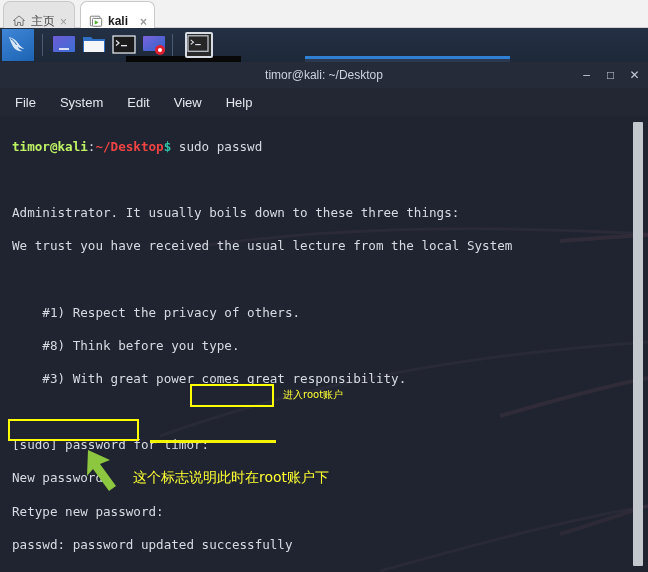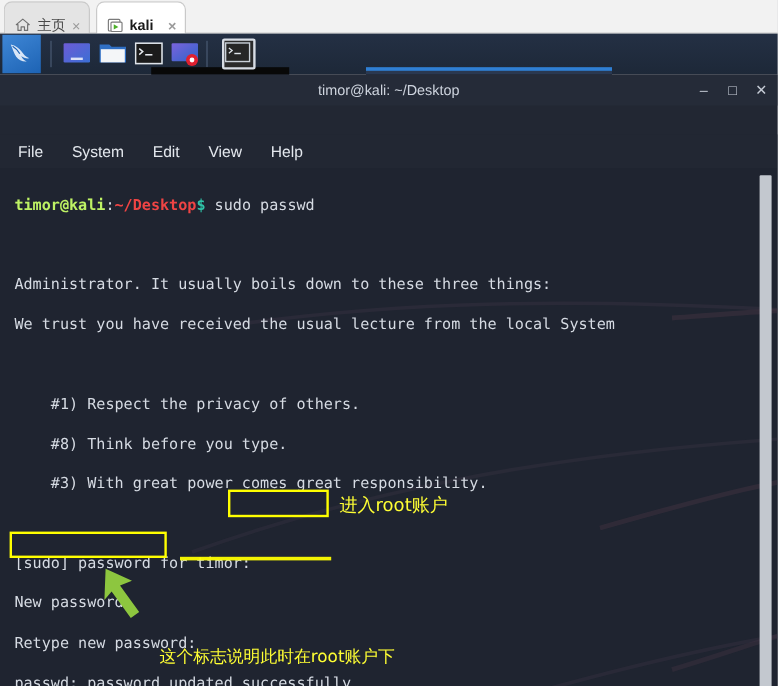"File" .menubar { margin-top: 24px -> none }
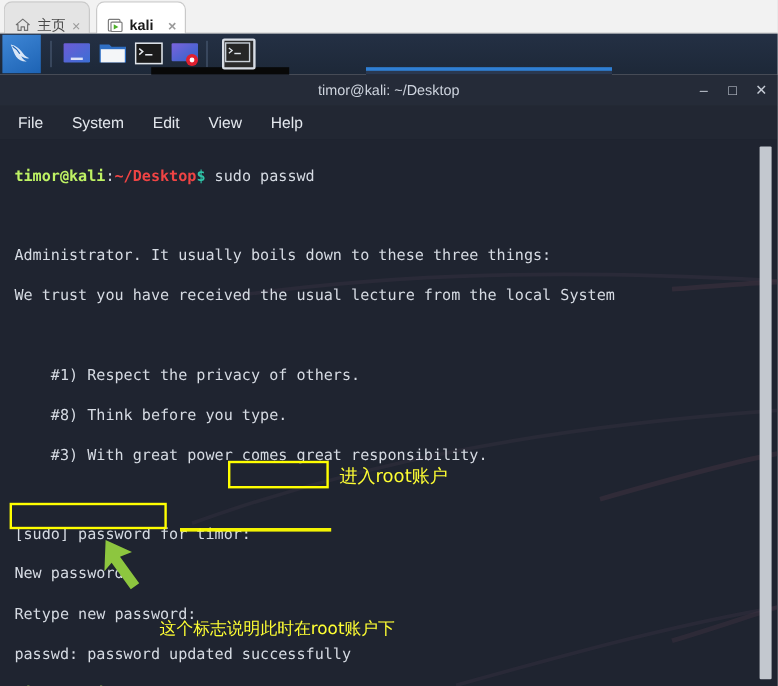"进入root账户" .anno-text { font-size: 15px -> 10px }
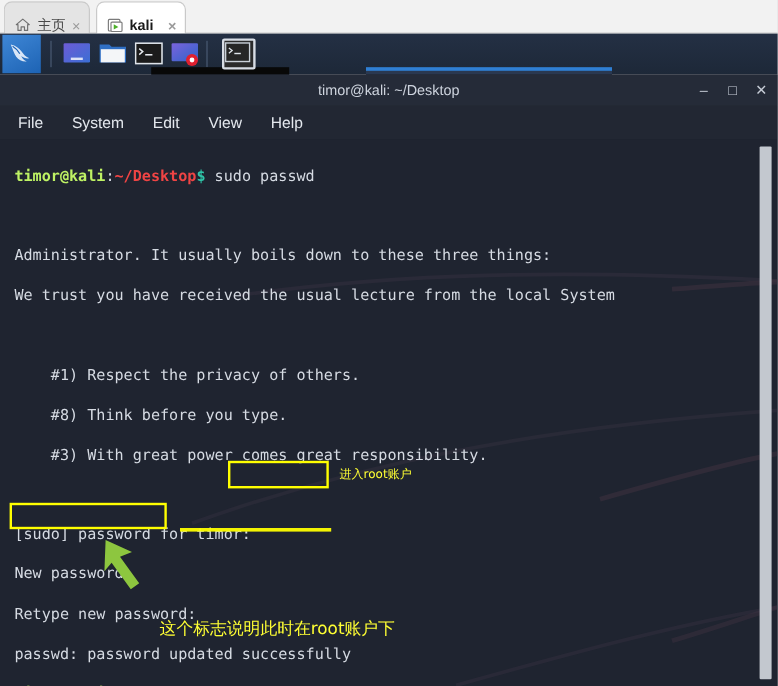"这个标志说明此时在root账户下" div.anno-text { margin-top: 46px -> none }
